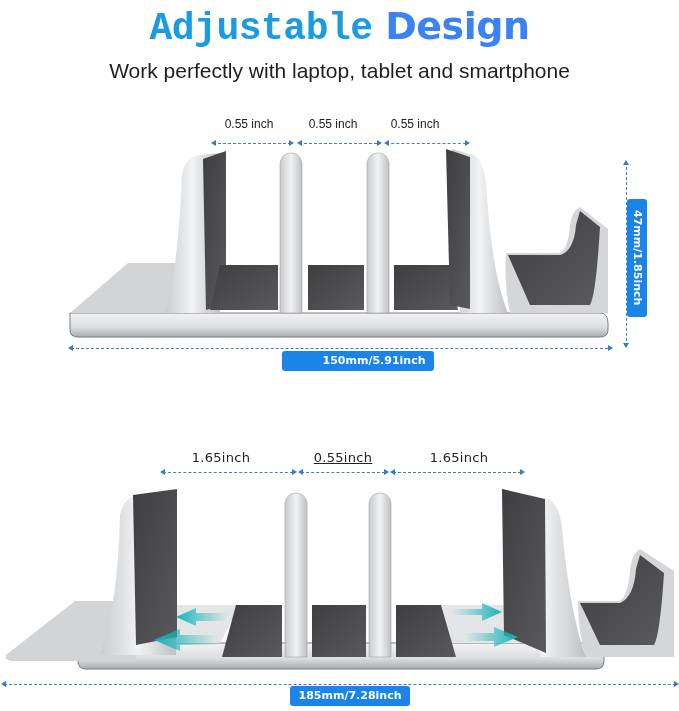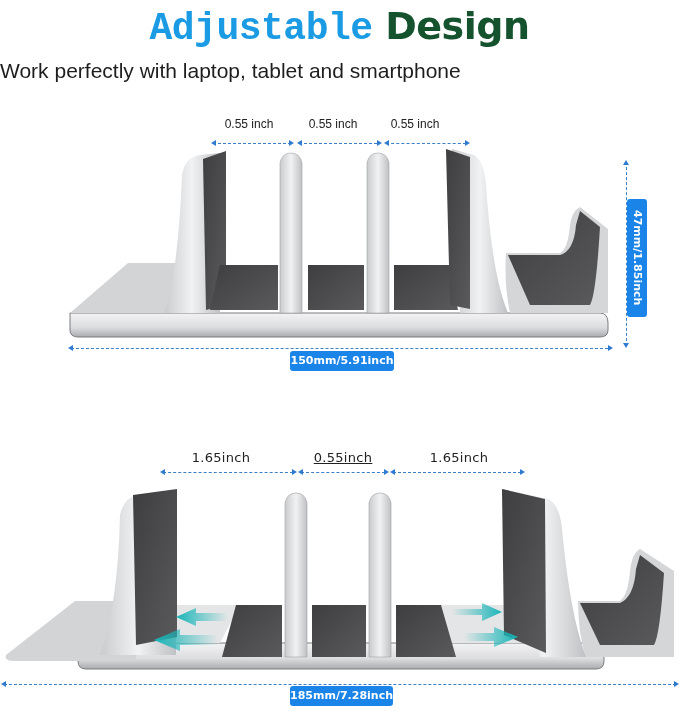"Design" .title .dark { color: #14532d -> #3b82f6 }
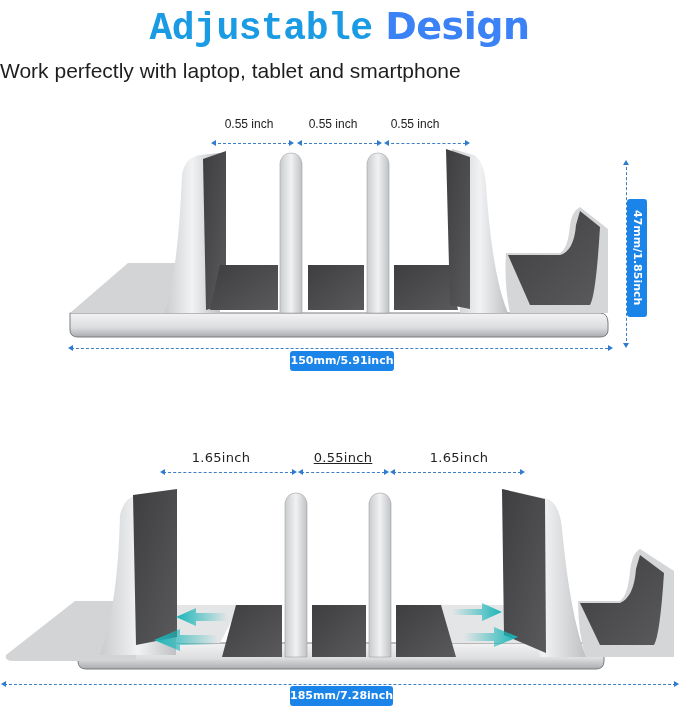"Work perfectly with laptop, tablet" .subtitle { text-align: none -> center }
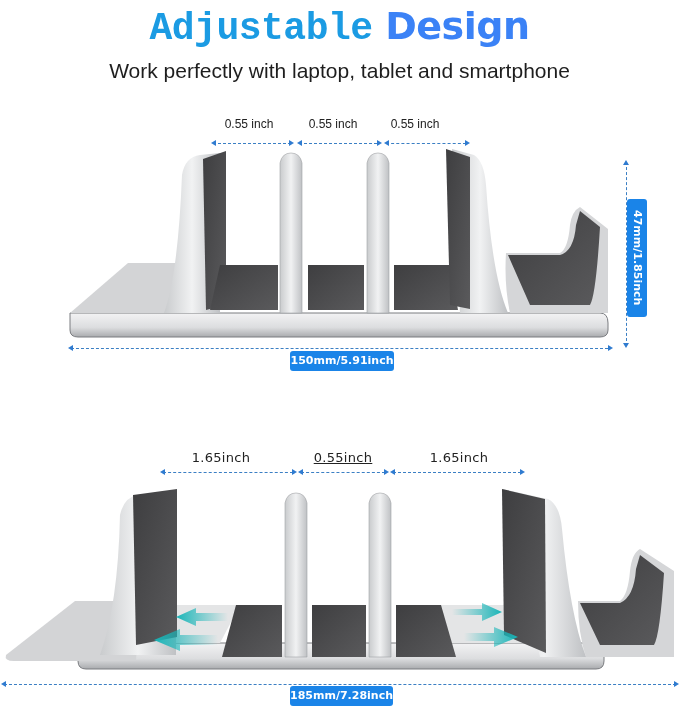"150mm/5.91inch" div.badge { left: 290px -> 282px; padding-left: none -> 32px; width: 104px -> 120px }
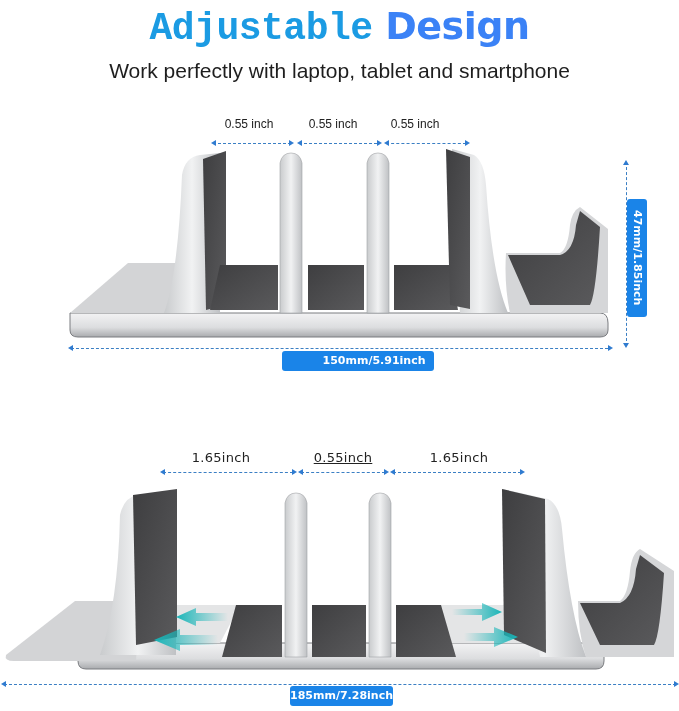"185mm/7.28inch" div.badge { width: 103px -> 120px }
